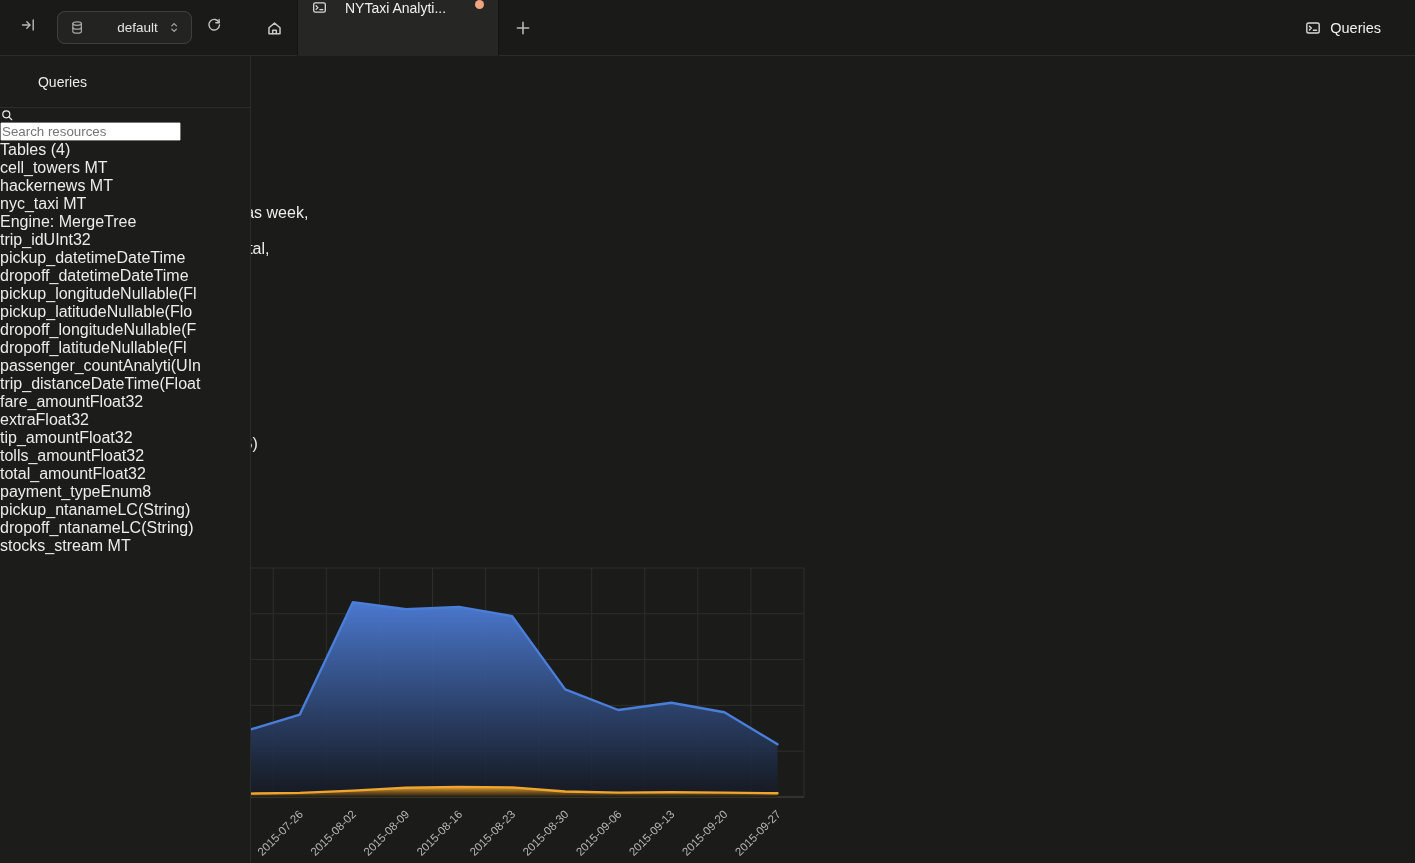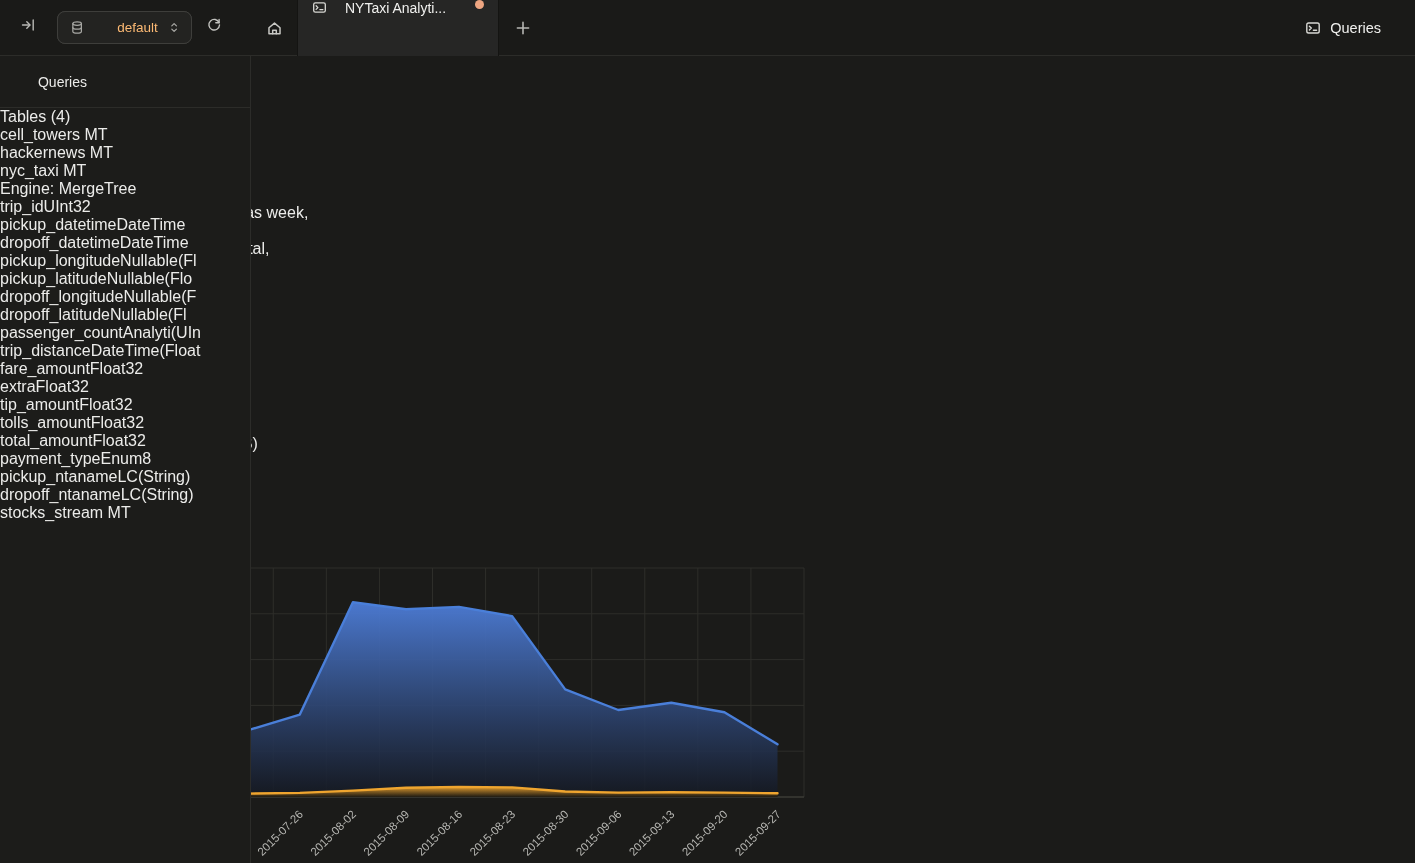"default" .db-select .lbl { color: #fdba74 -> #e5e5e5 }
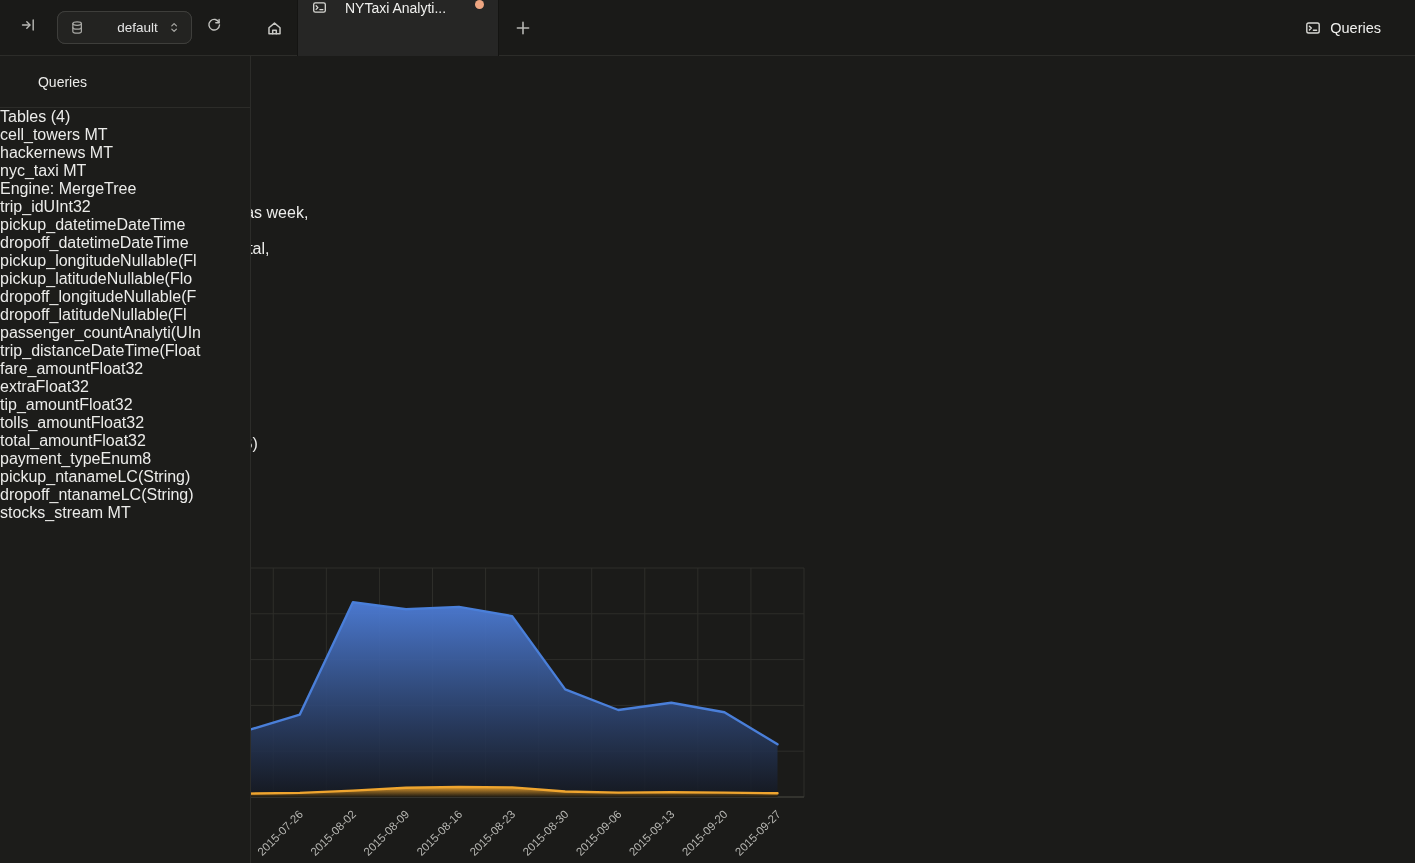"Search resources" div.side-search { html: none -> <div> <svg> <circle></circle> <path></path> </svg> <input> </div> }
